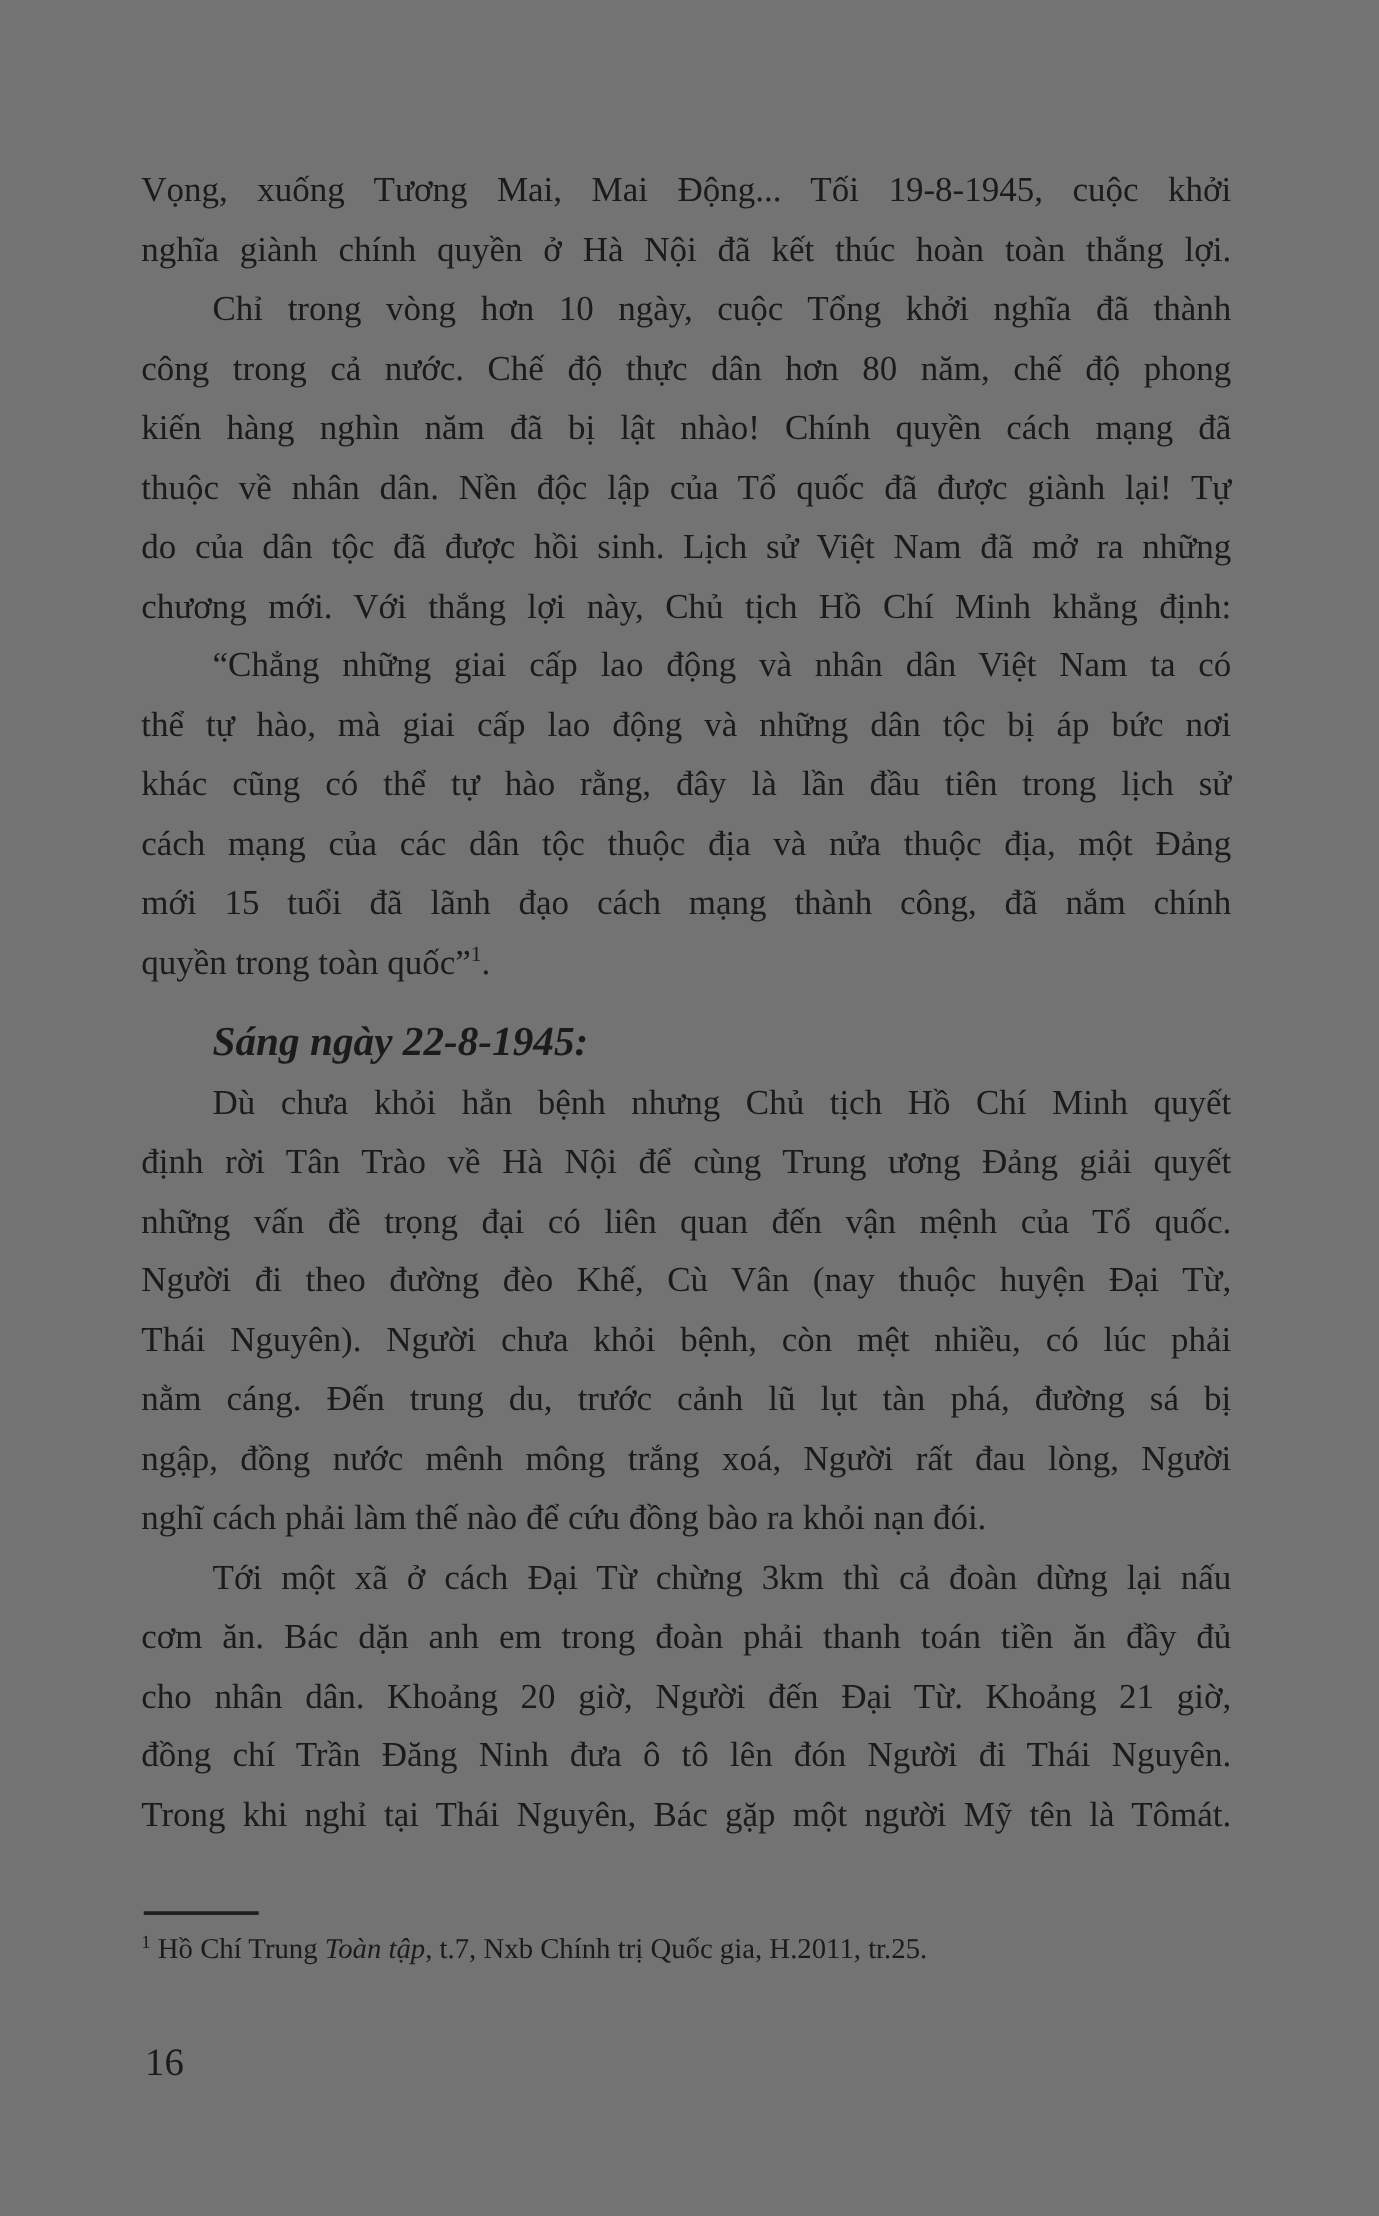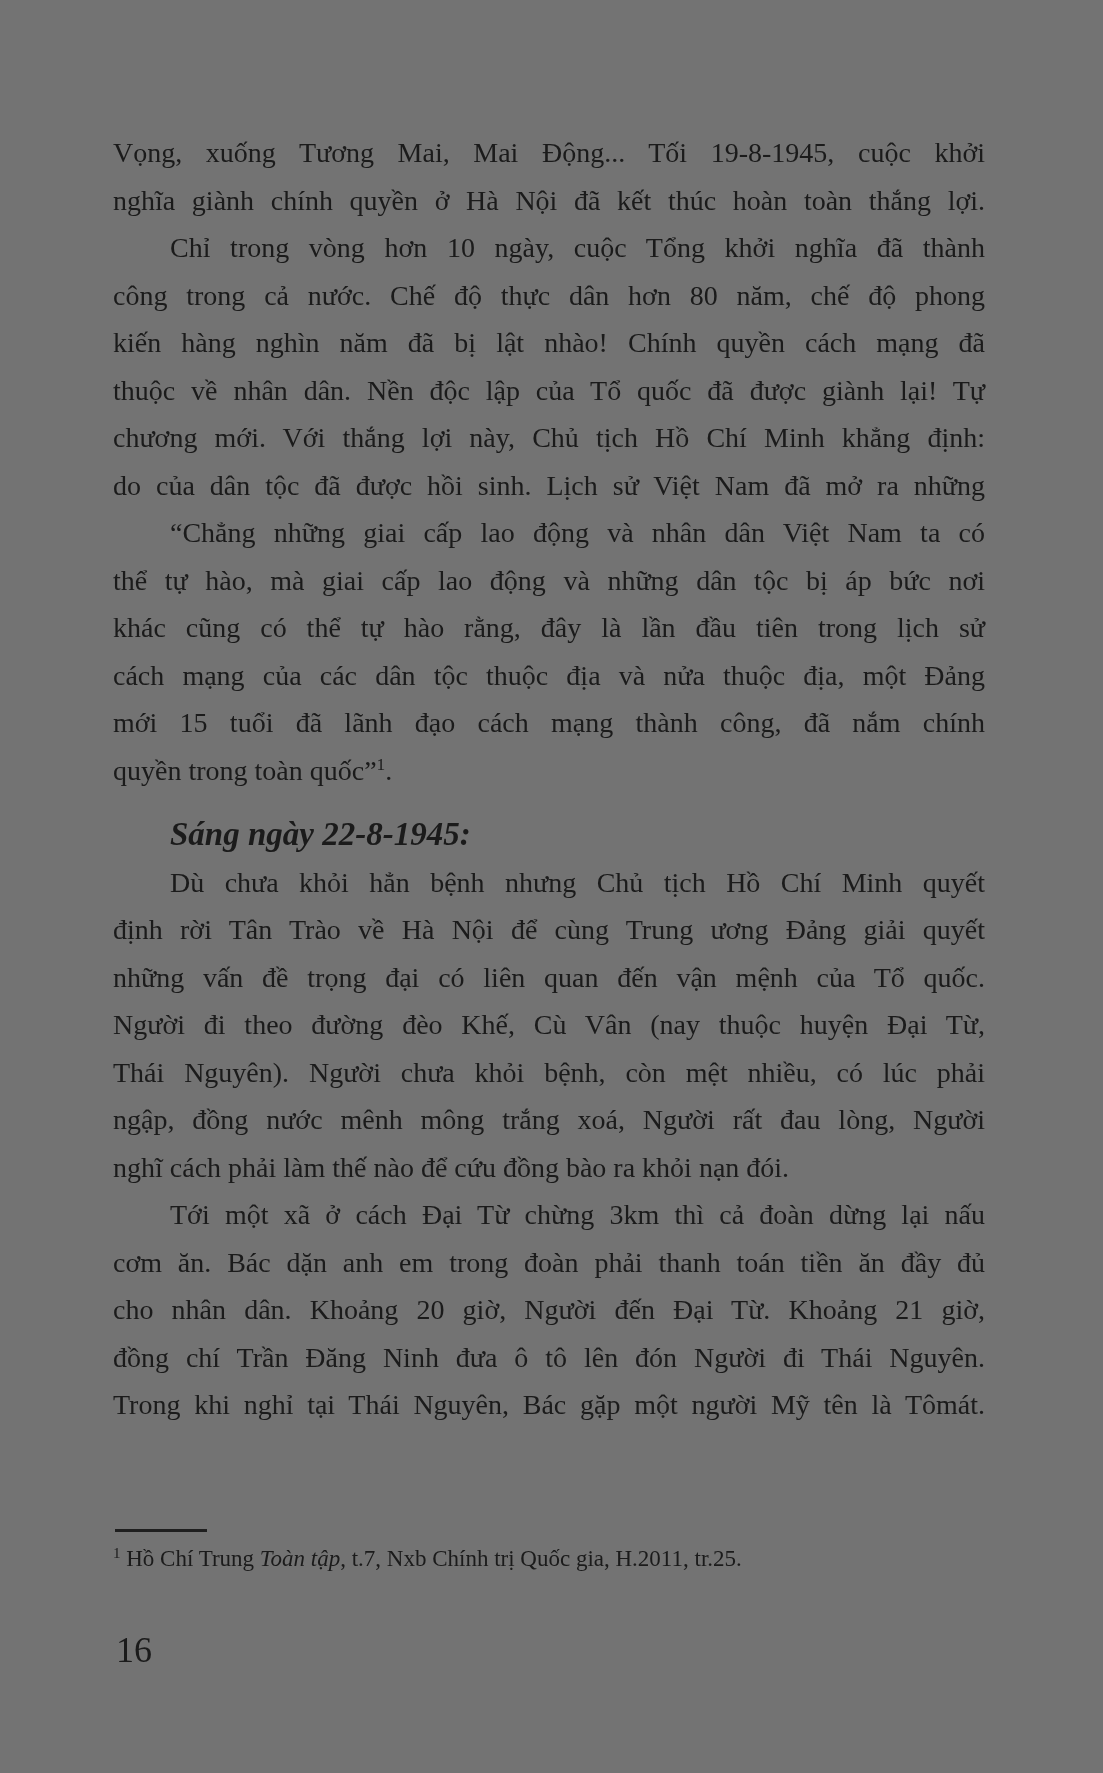"chương mới. Với thắng lợi" div.line { order: before "do của dân tộc đã" -> after "do của dân tộc đã" }
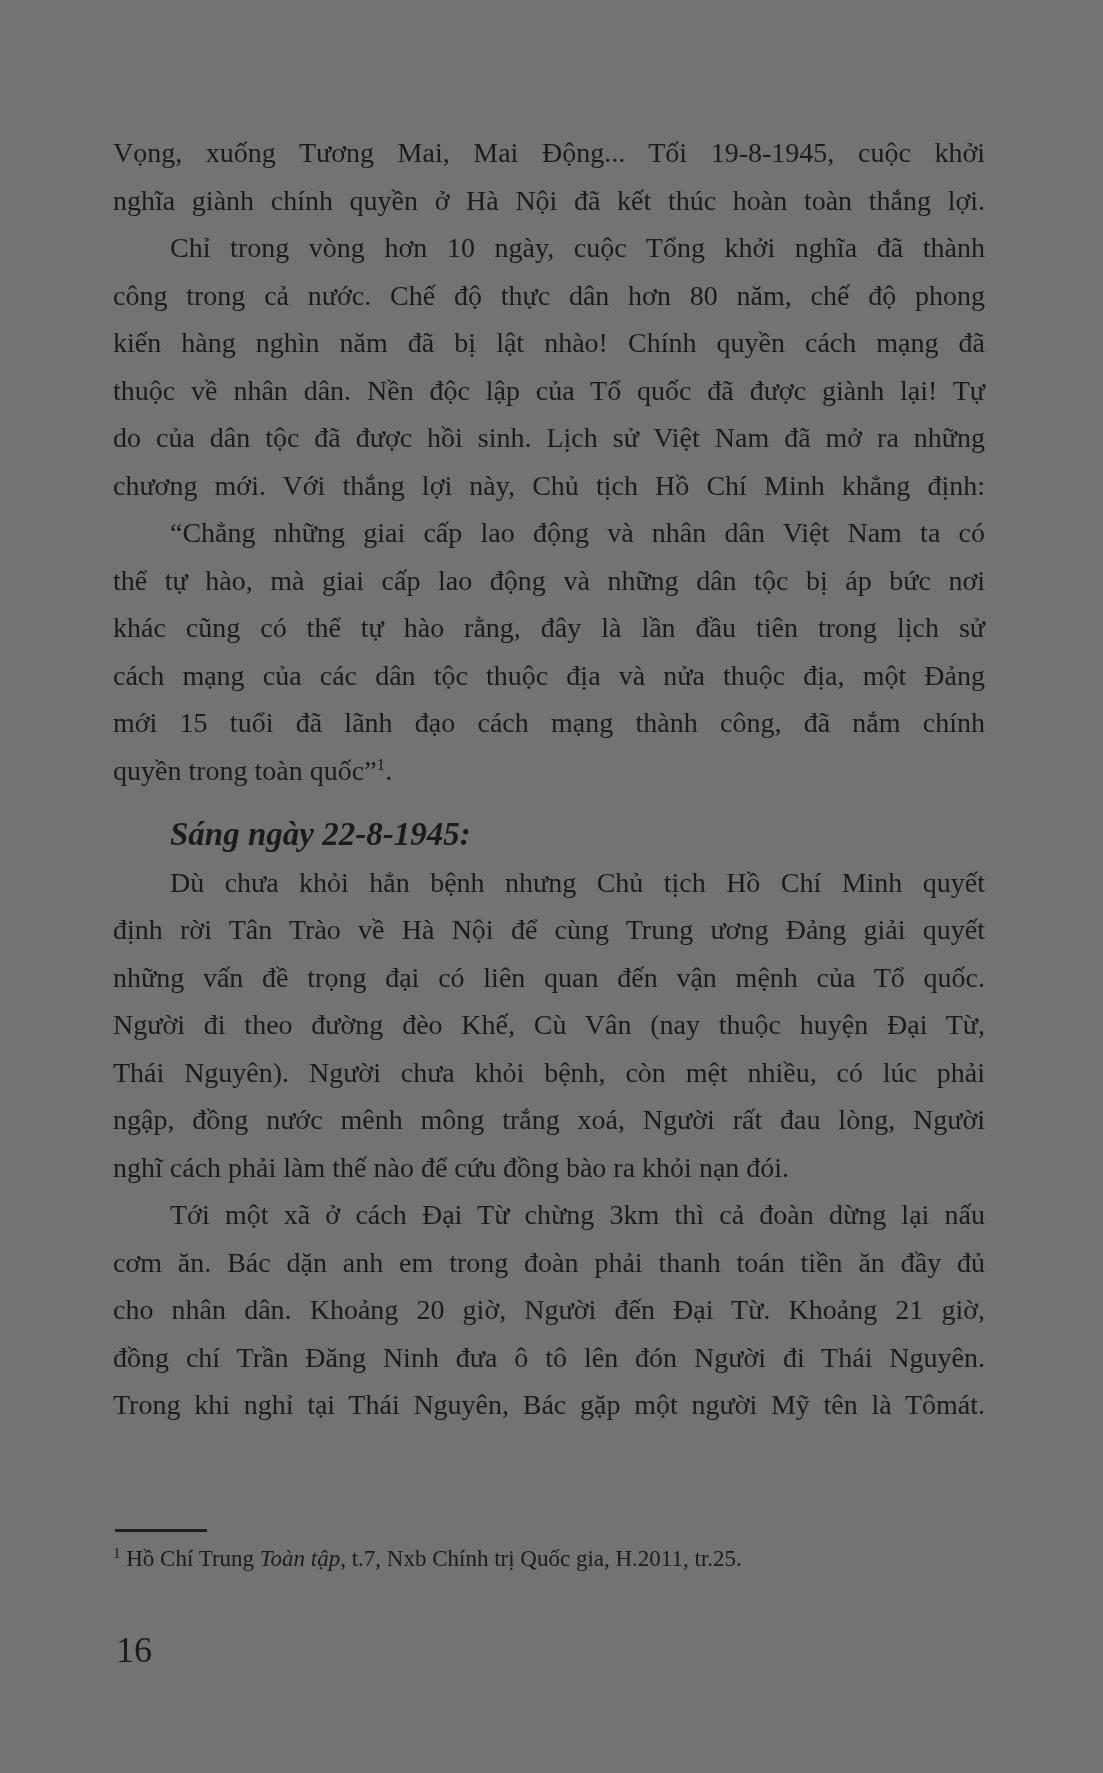"nằm cáng. Đến trung du," div.line { html: none -> <div>nằm cáng. Đến trung du, trước cảnh lũ lụt tàn phá, đường sá bị</div> }
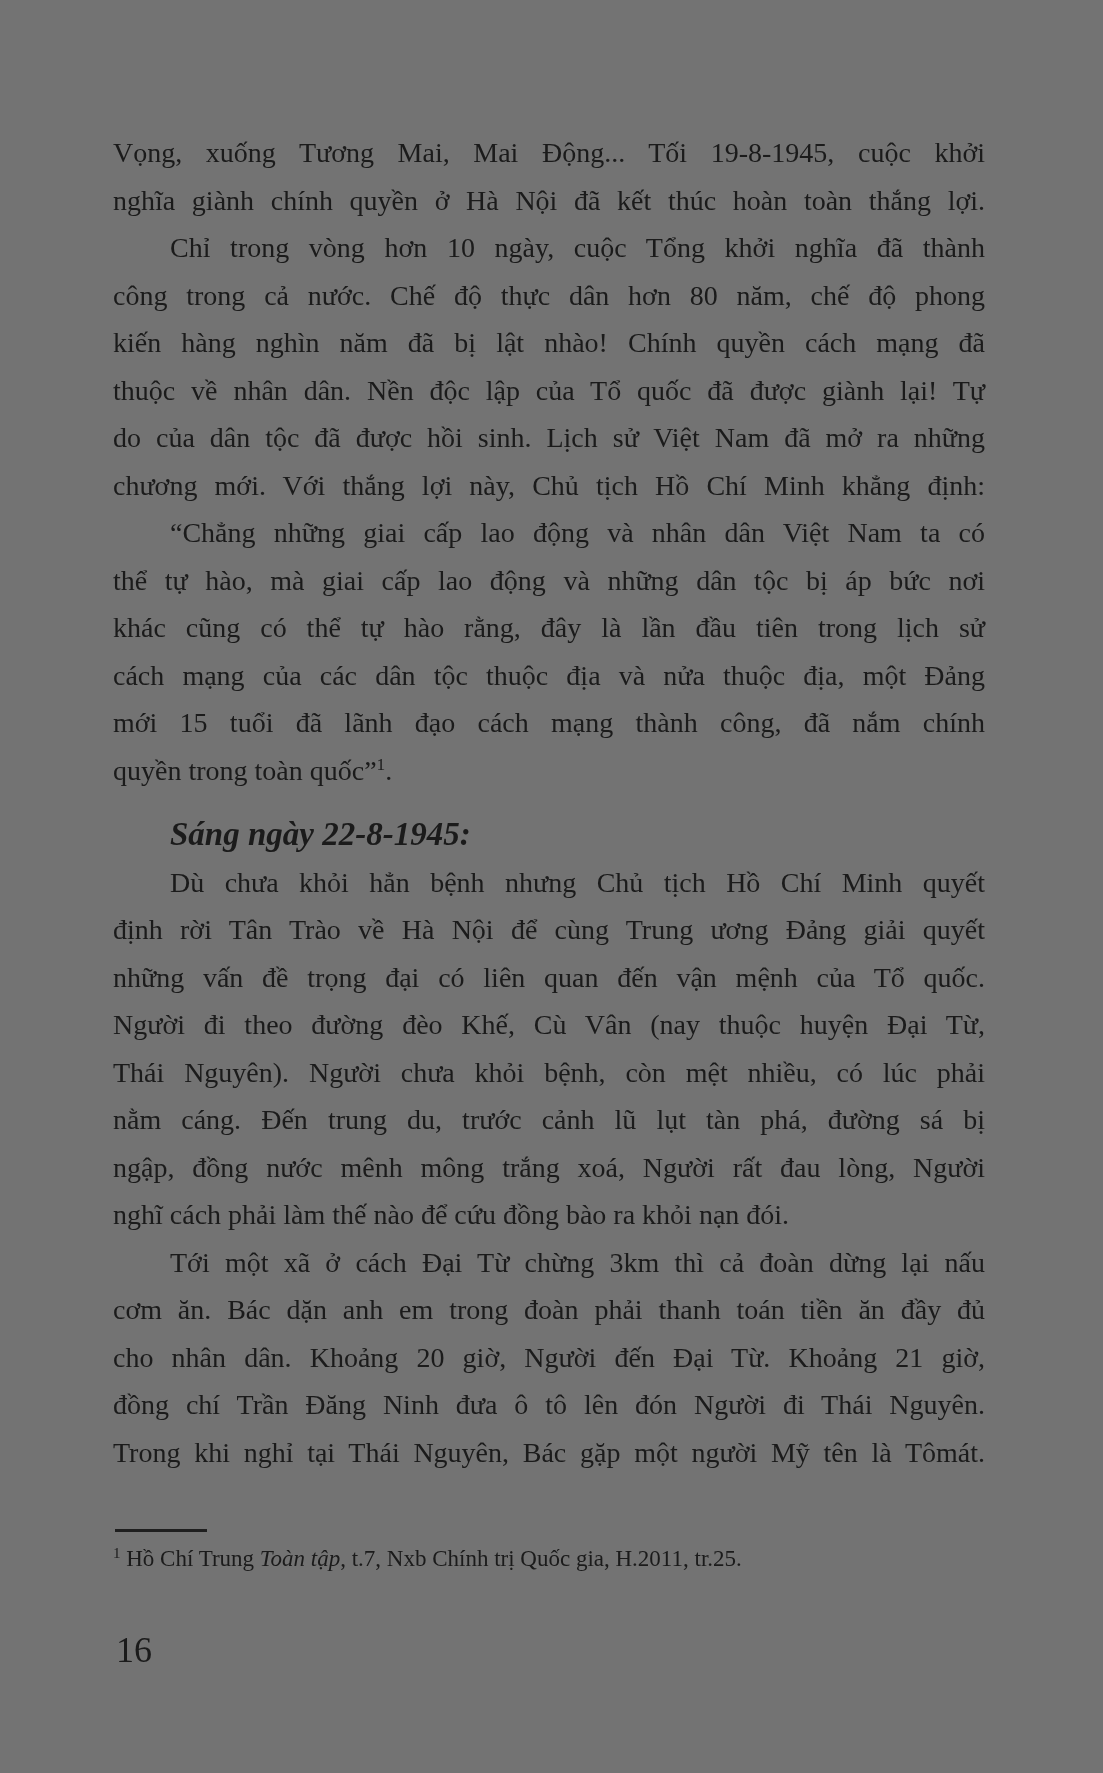"16" .pagenum { font-size: 36px -> 31px }
